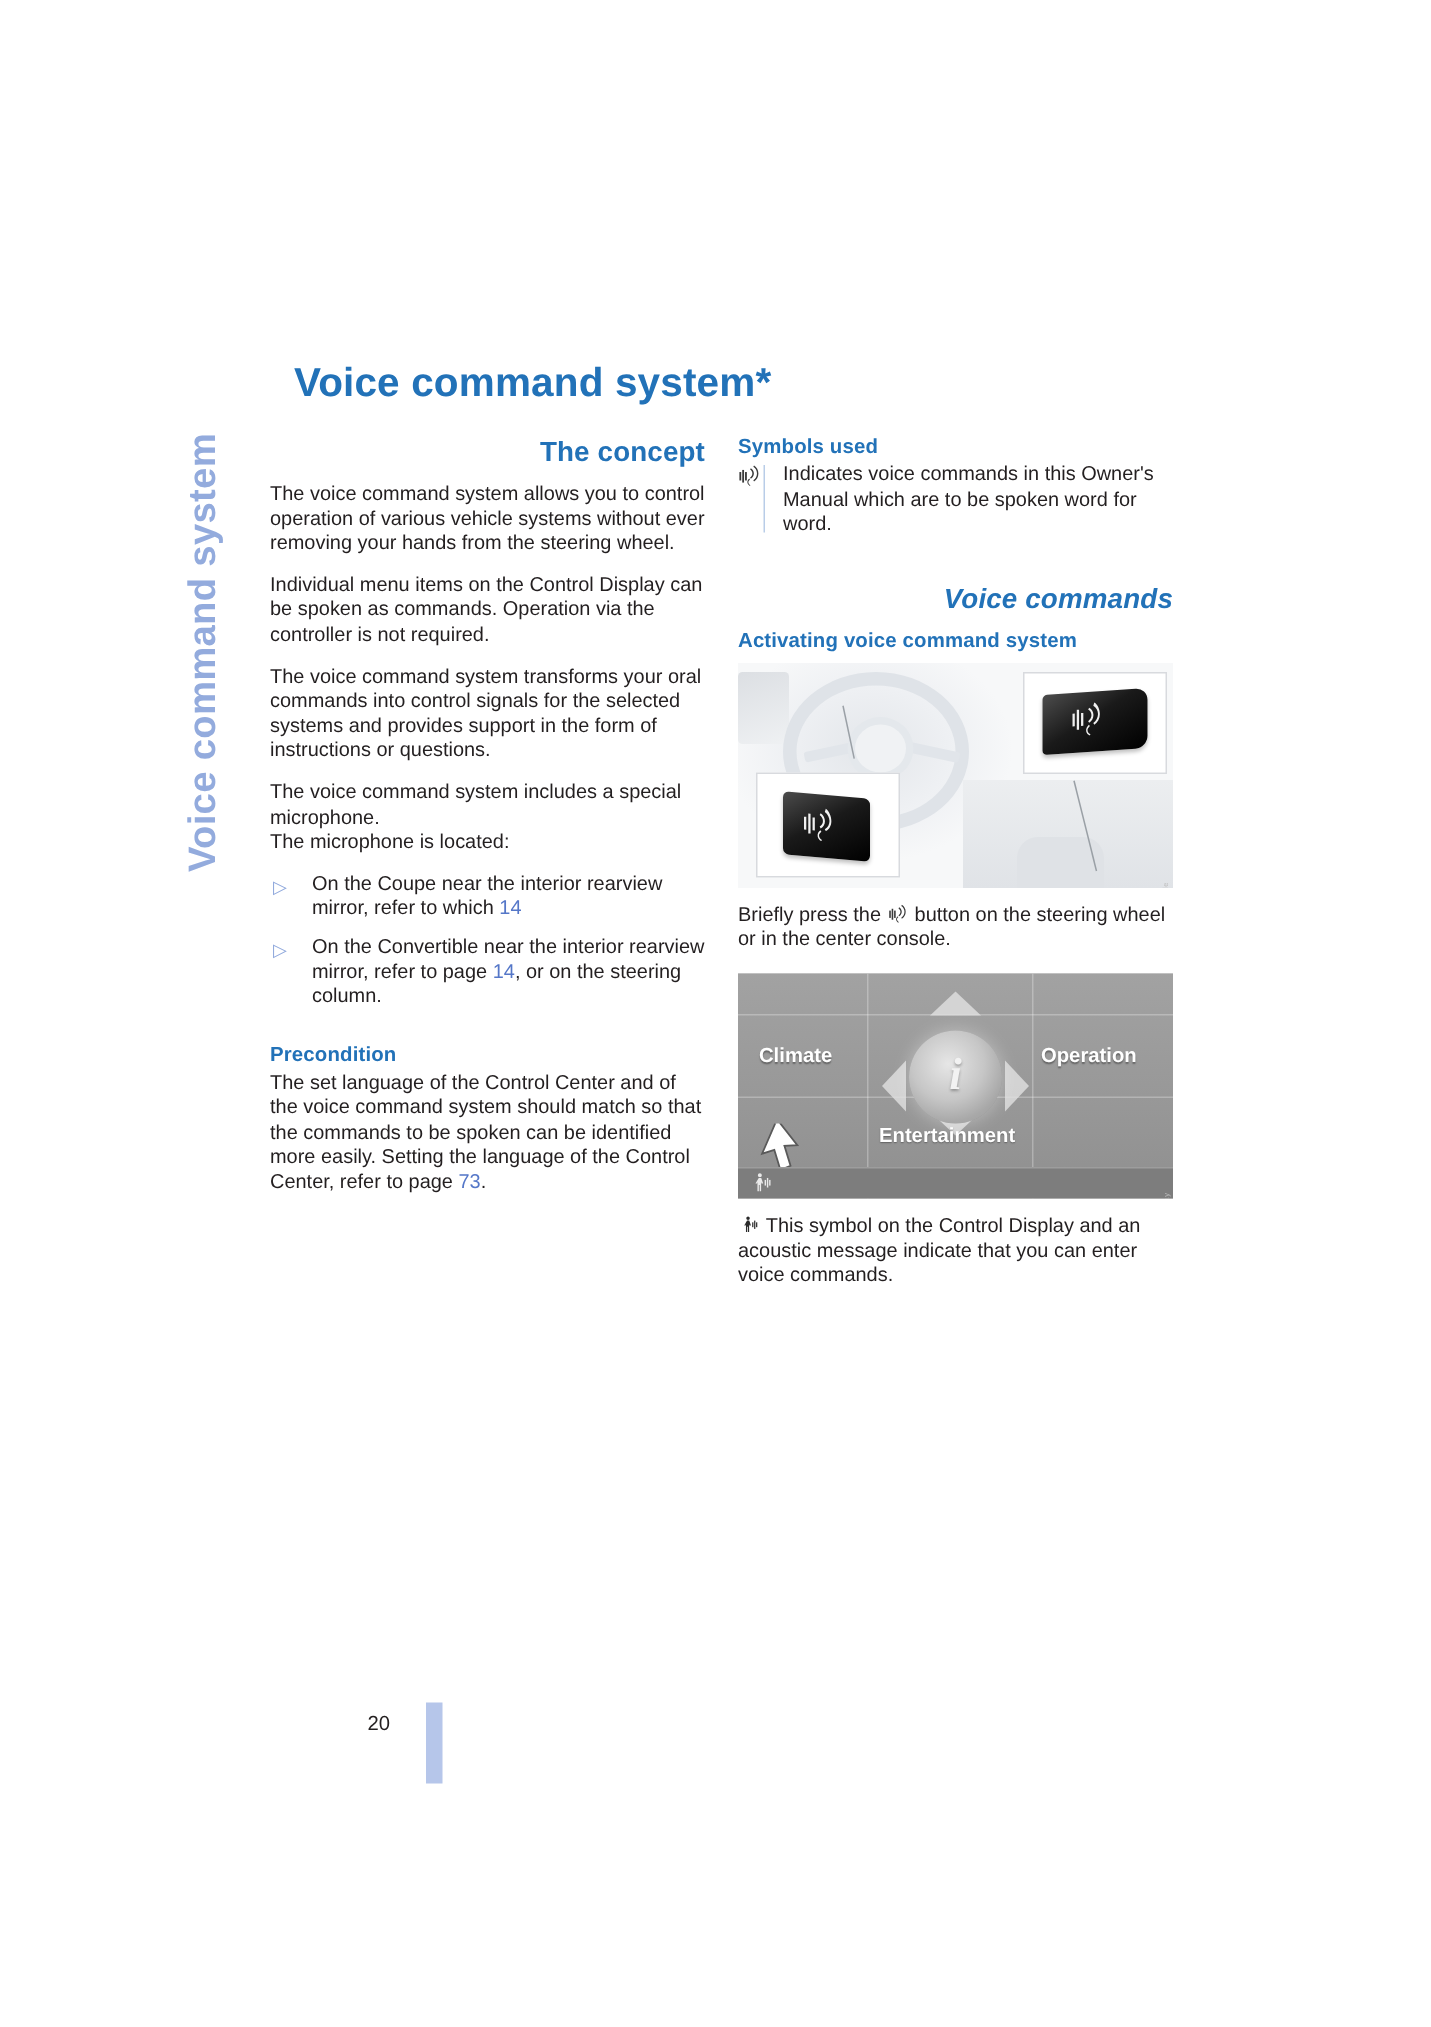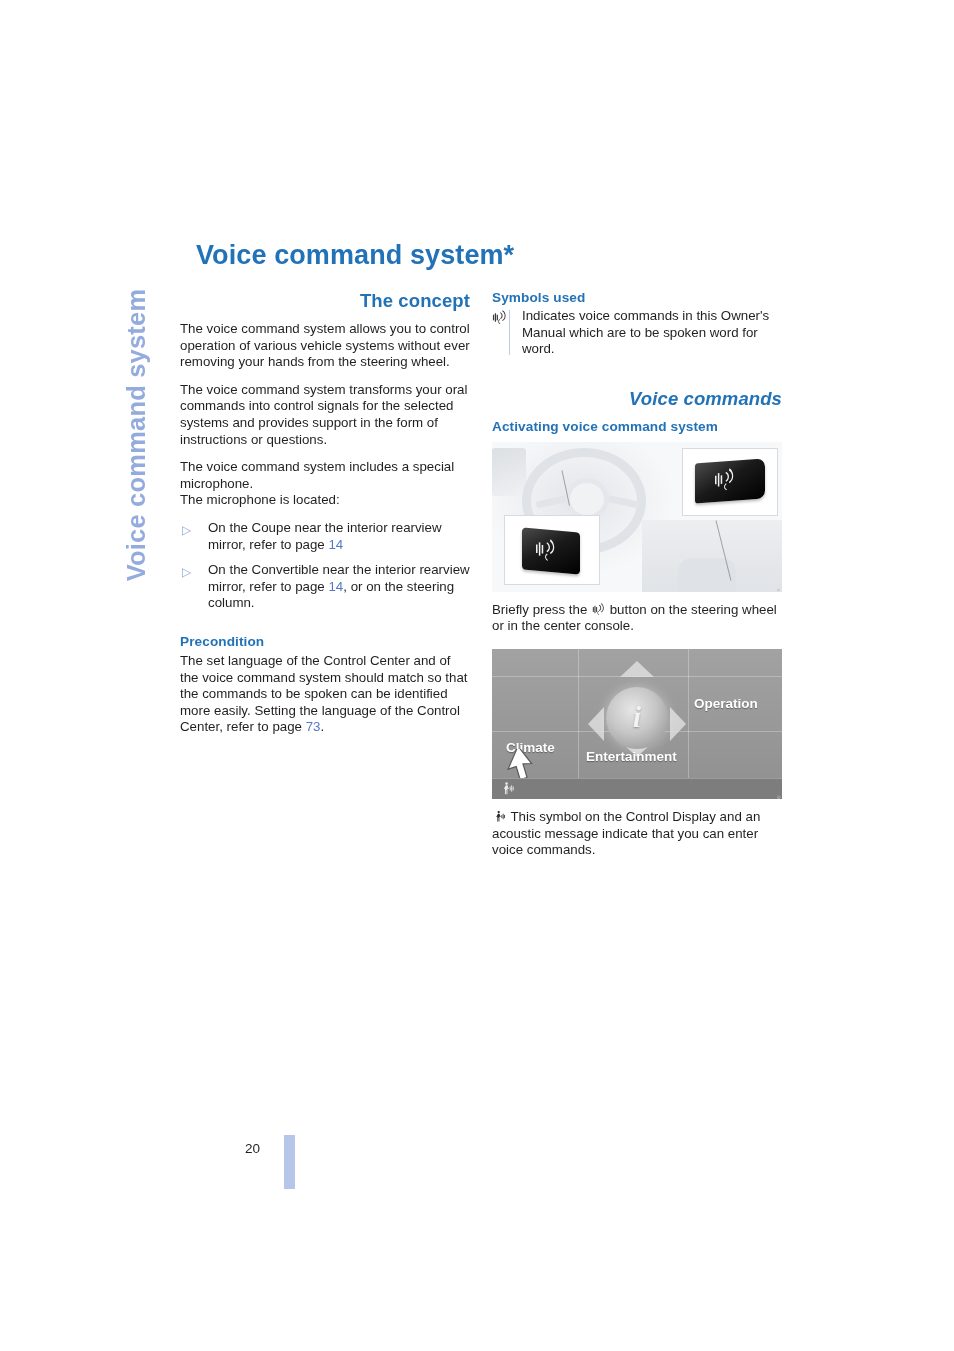"Individual menu items on the" p.body { html: none -> <p>Individual menu items on the Control Display can be spoken as commands. Operation via the controller is not required.</p> }
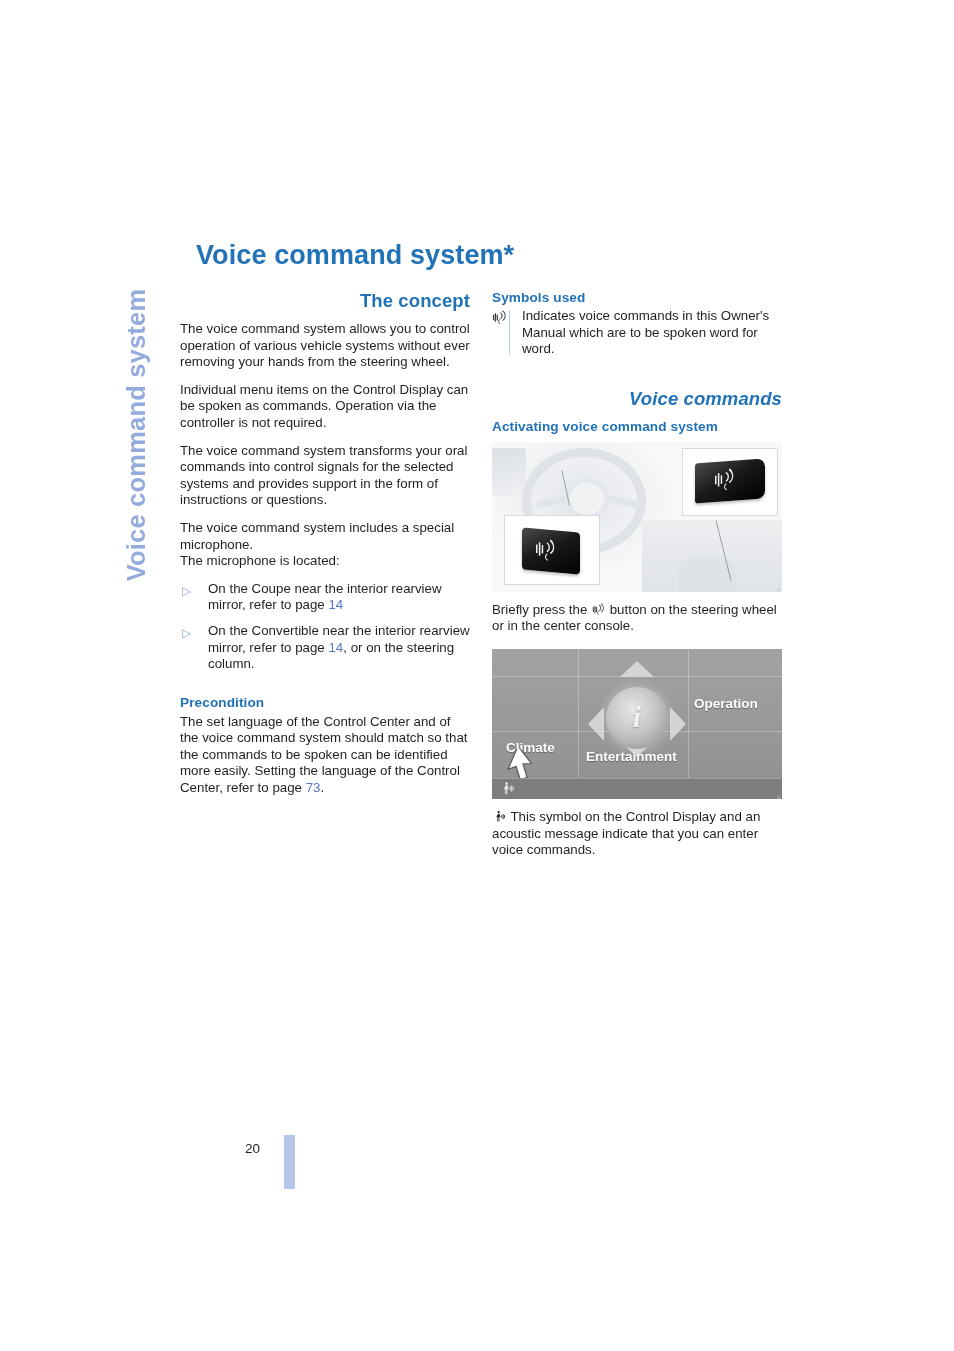"On the Coupe near the" span { text: page -> which }
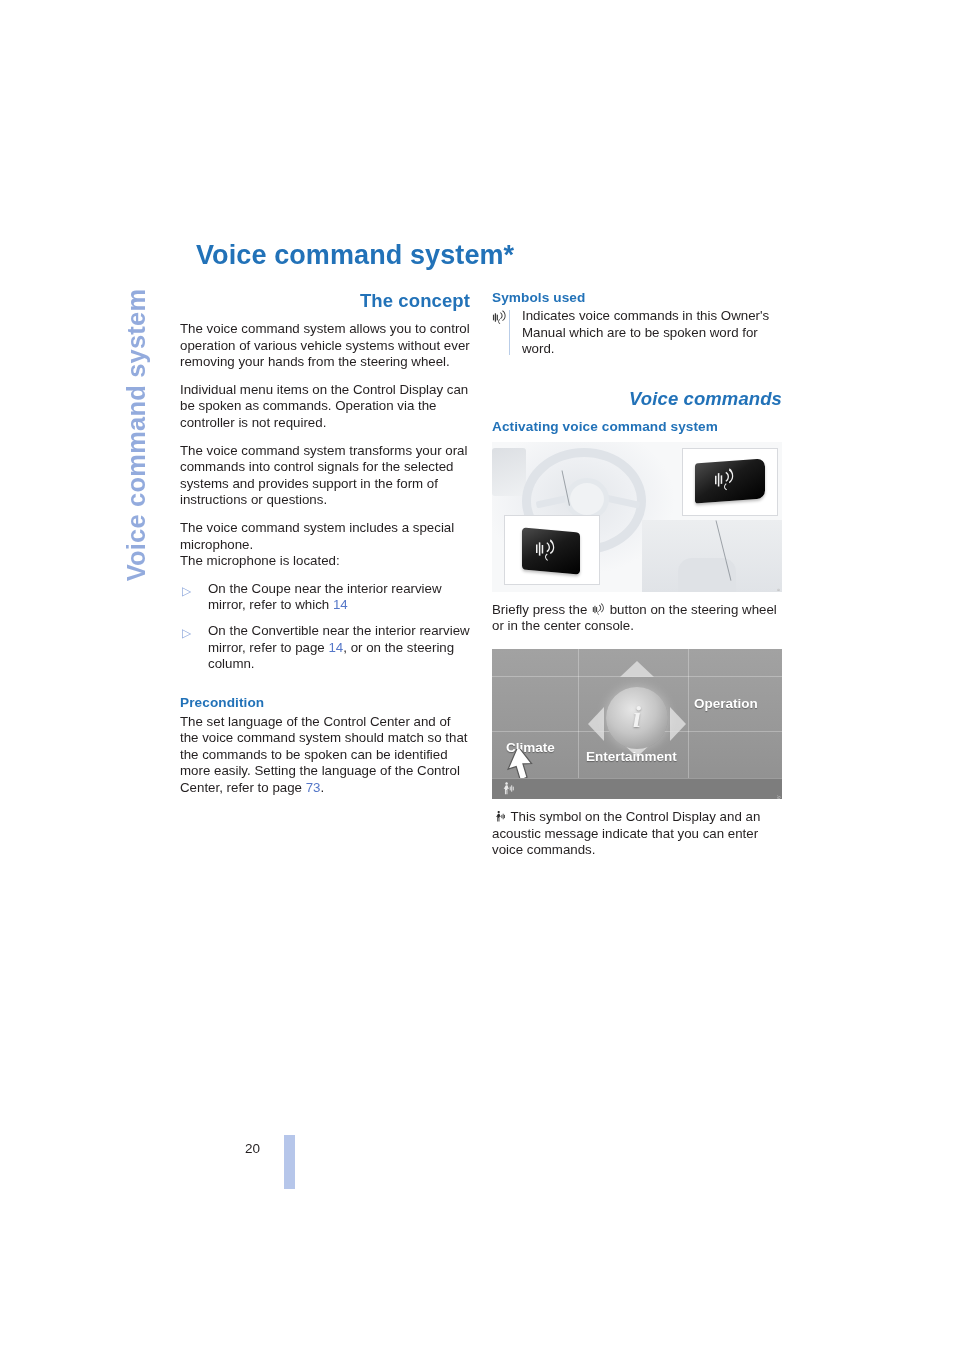"Climate" span.cd-label { margin-top: 44px -> none }
